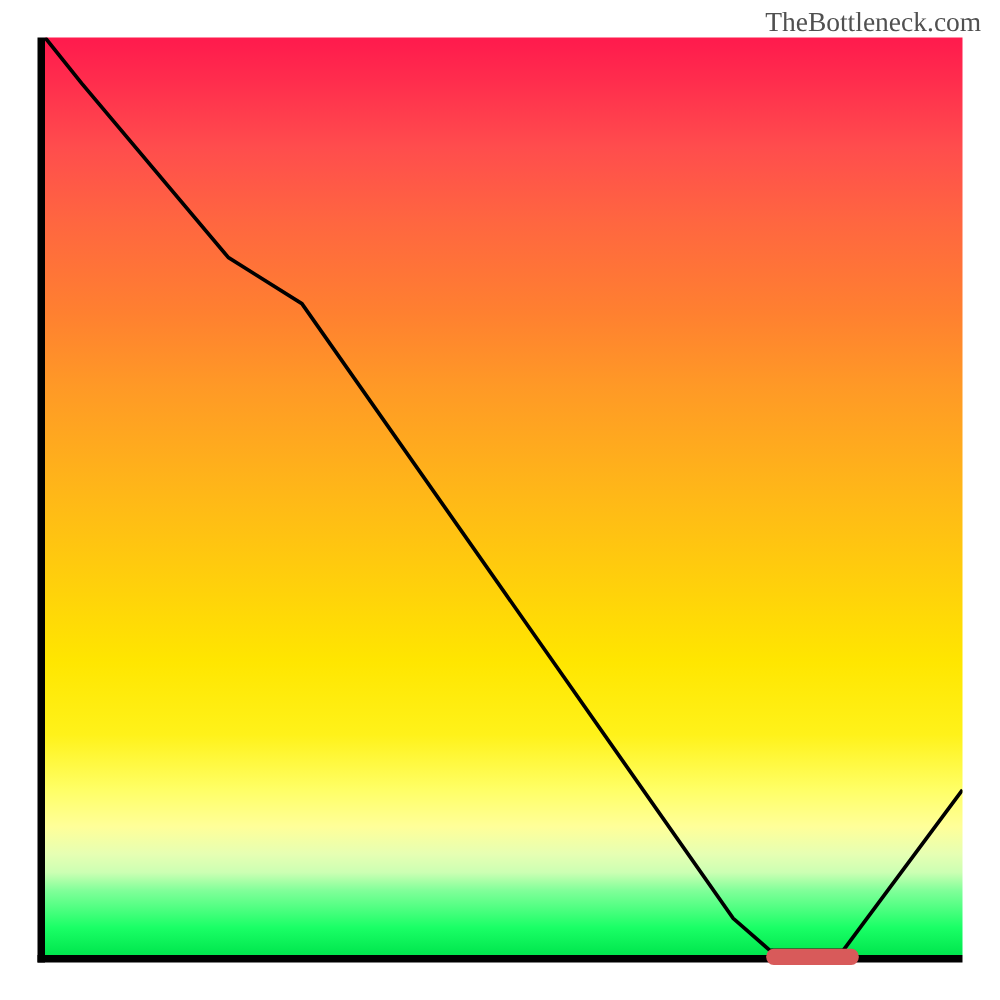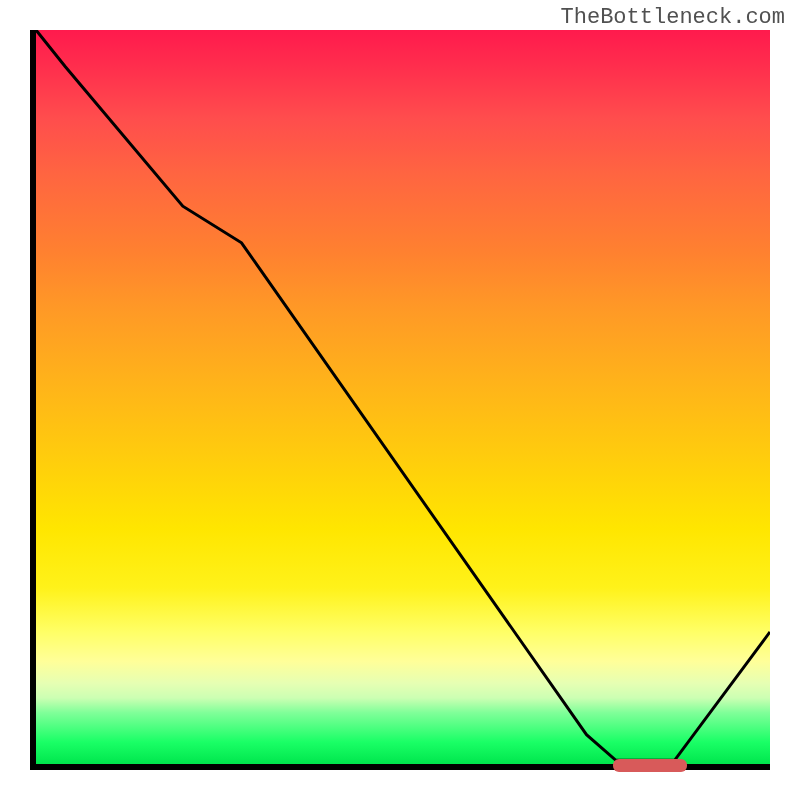"TheBottleneck.com" .watermark { font-family: Liberation Mono, monospace -> Liberation Serif, serif }
